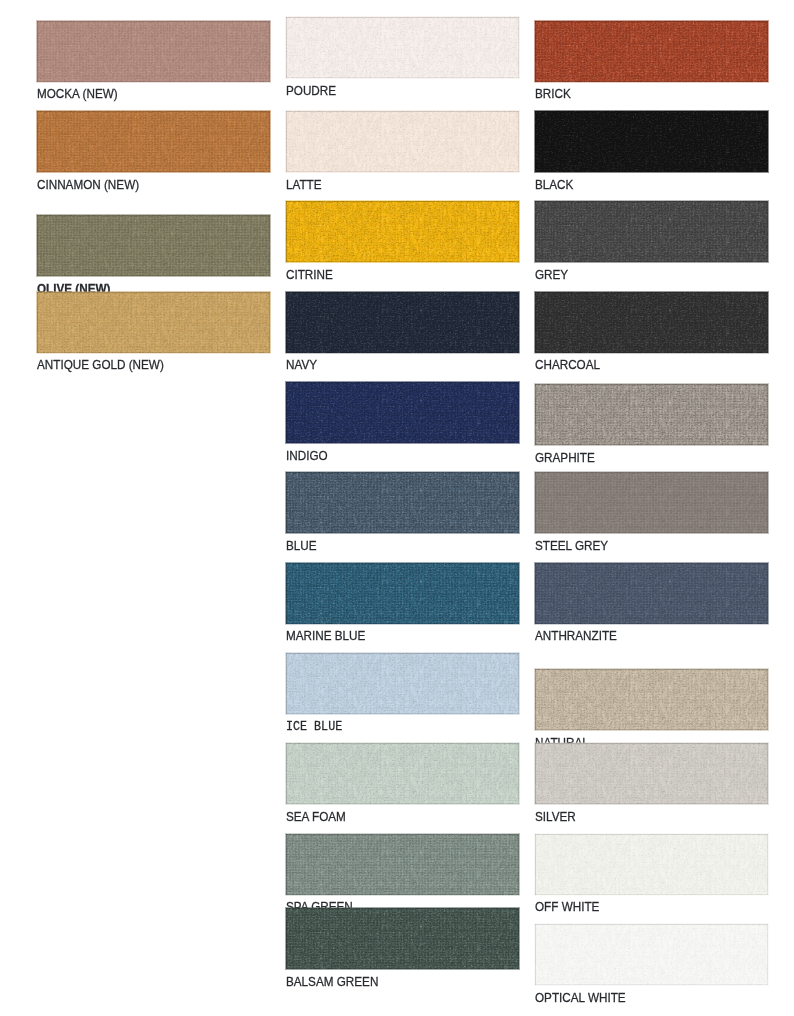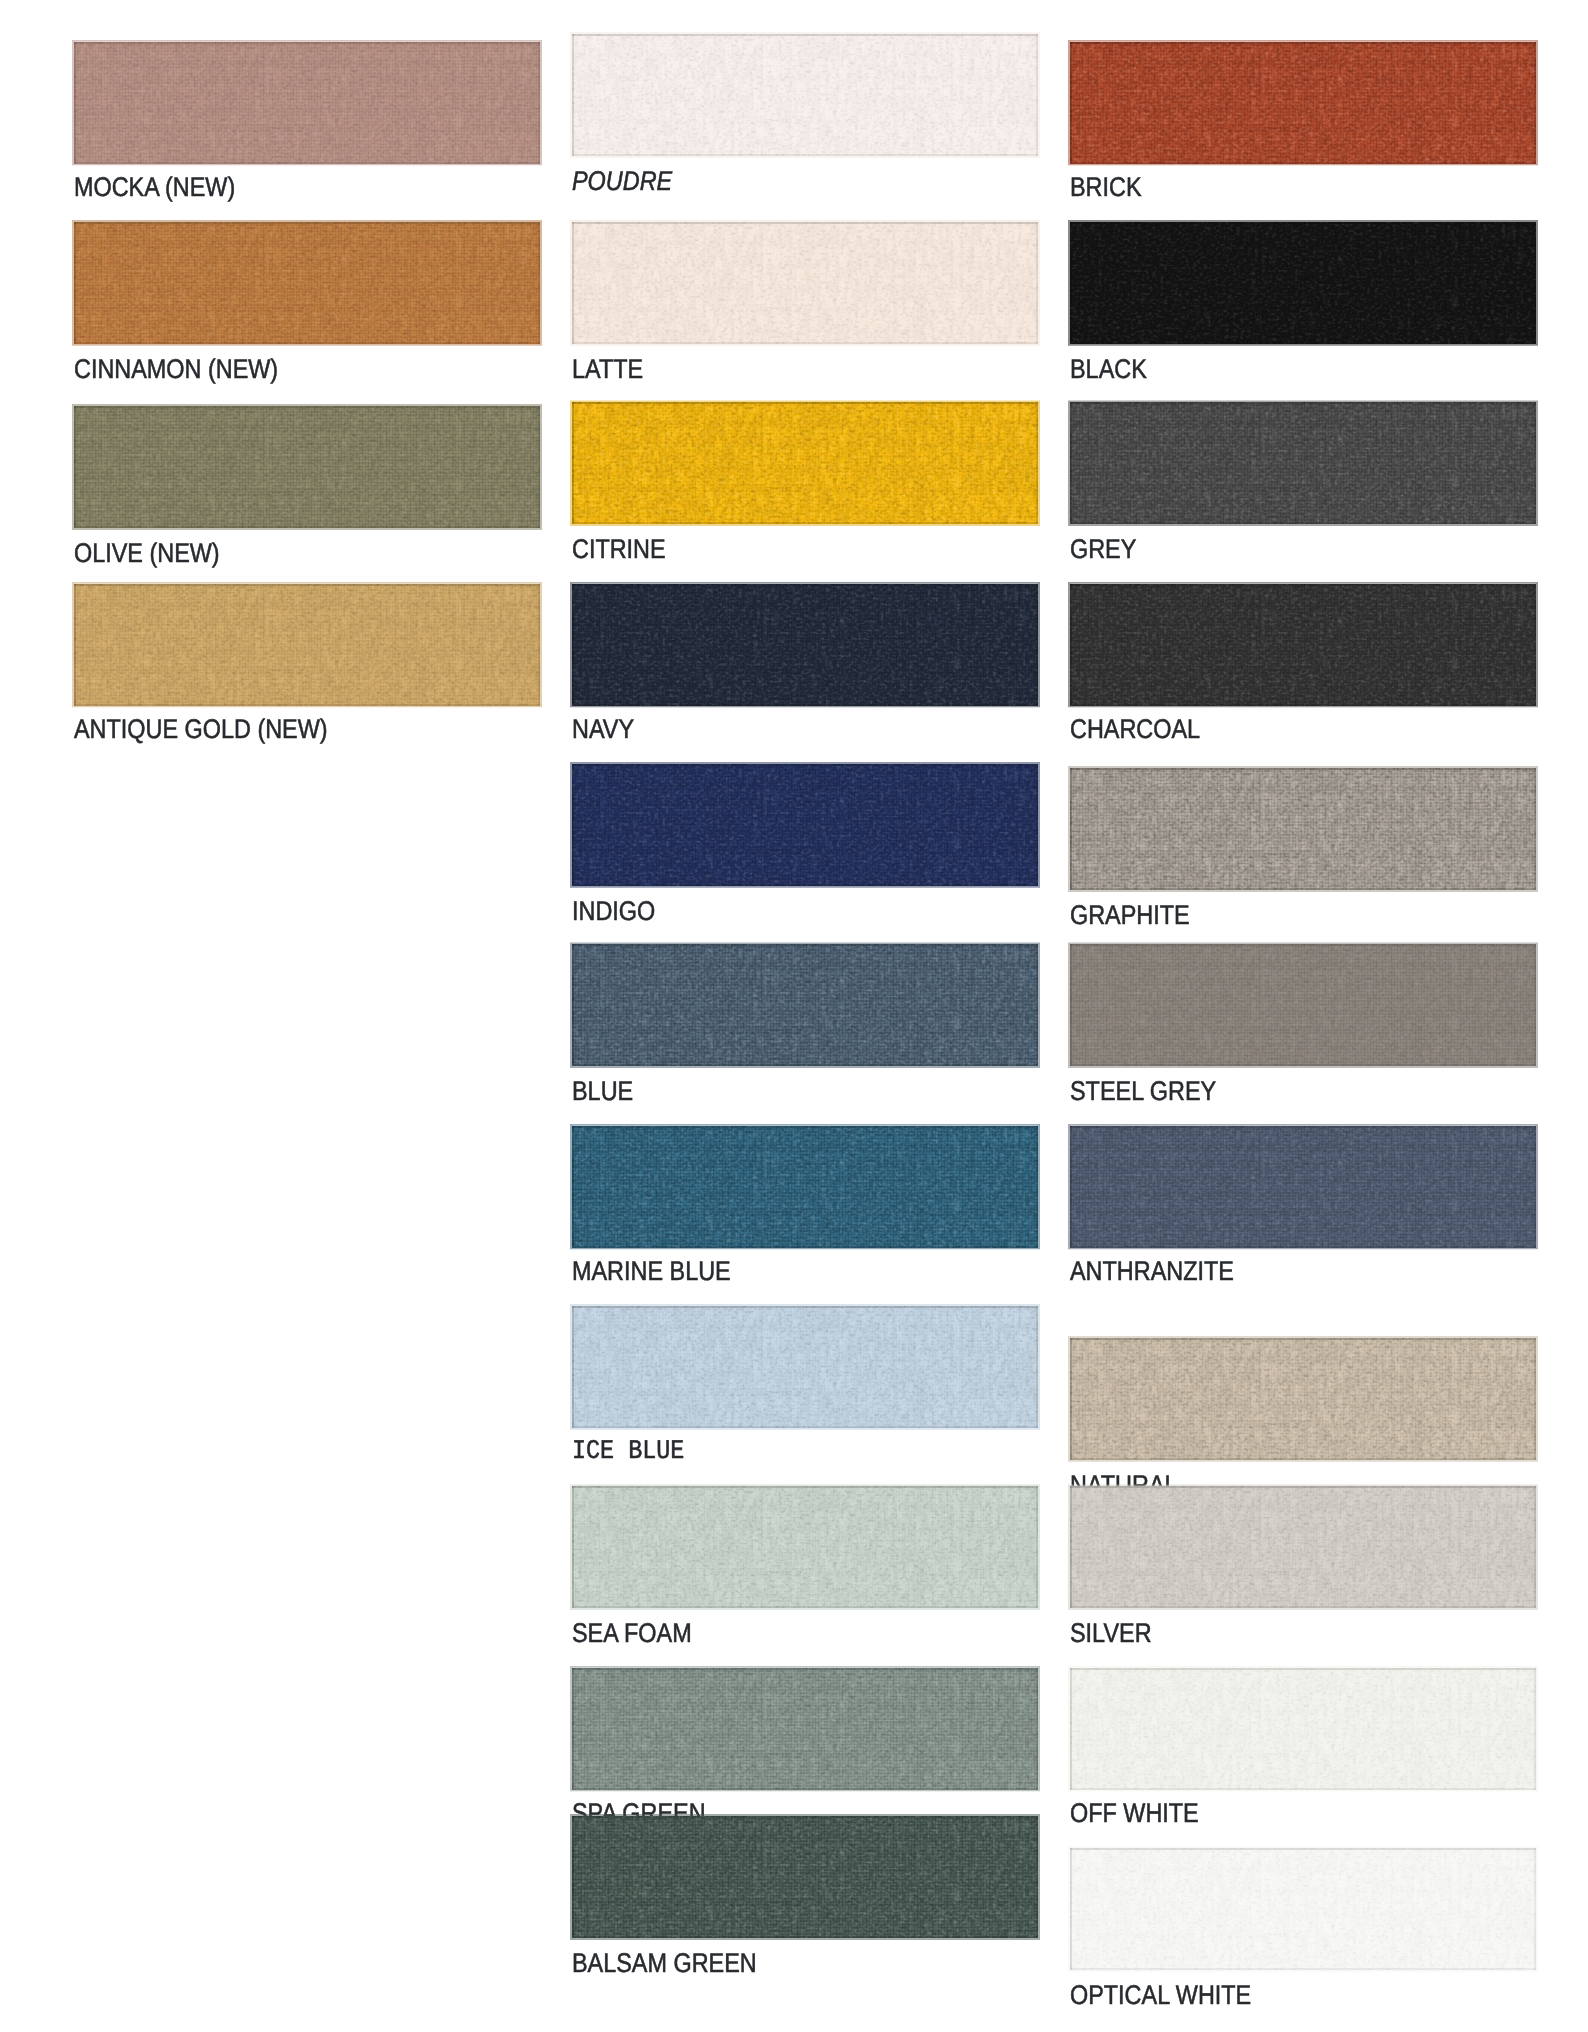"POUDRE" div.swatch-cell { font-style: italic -> none }
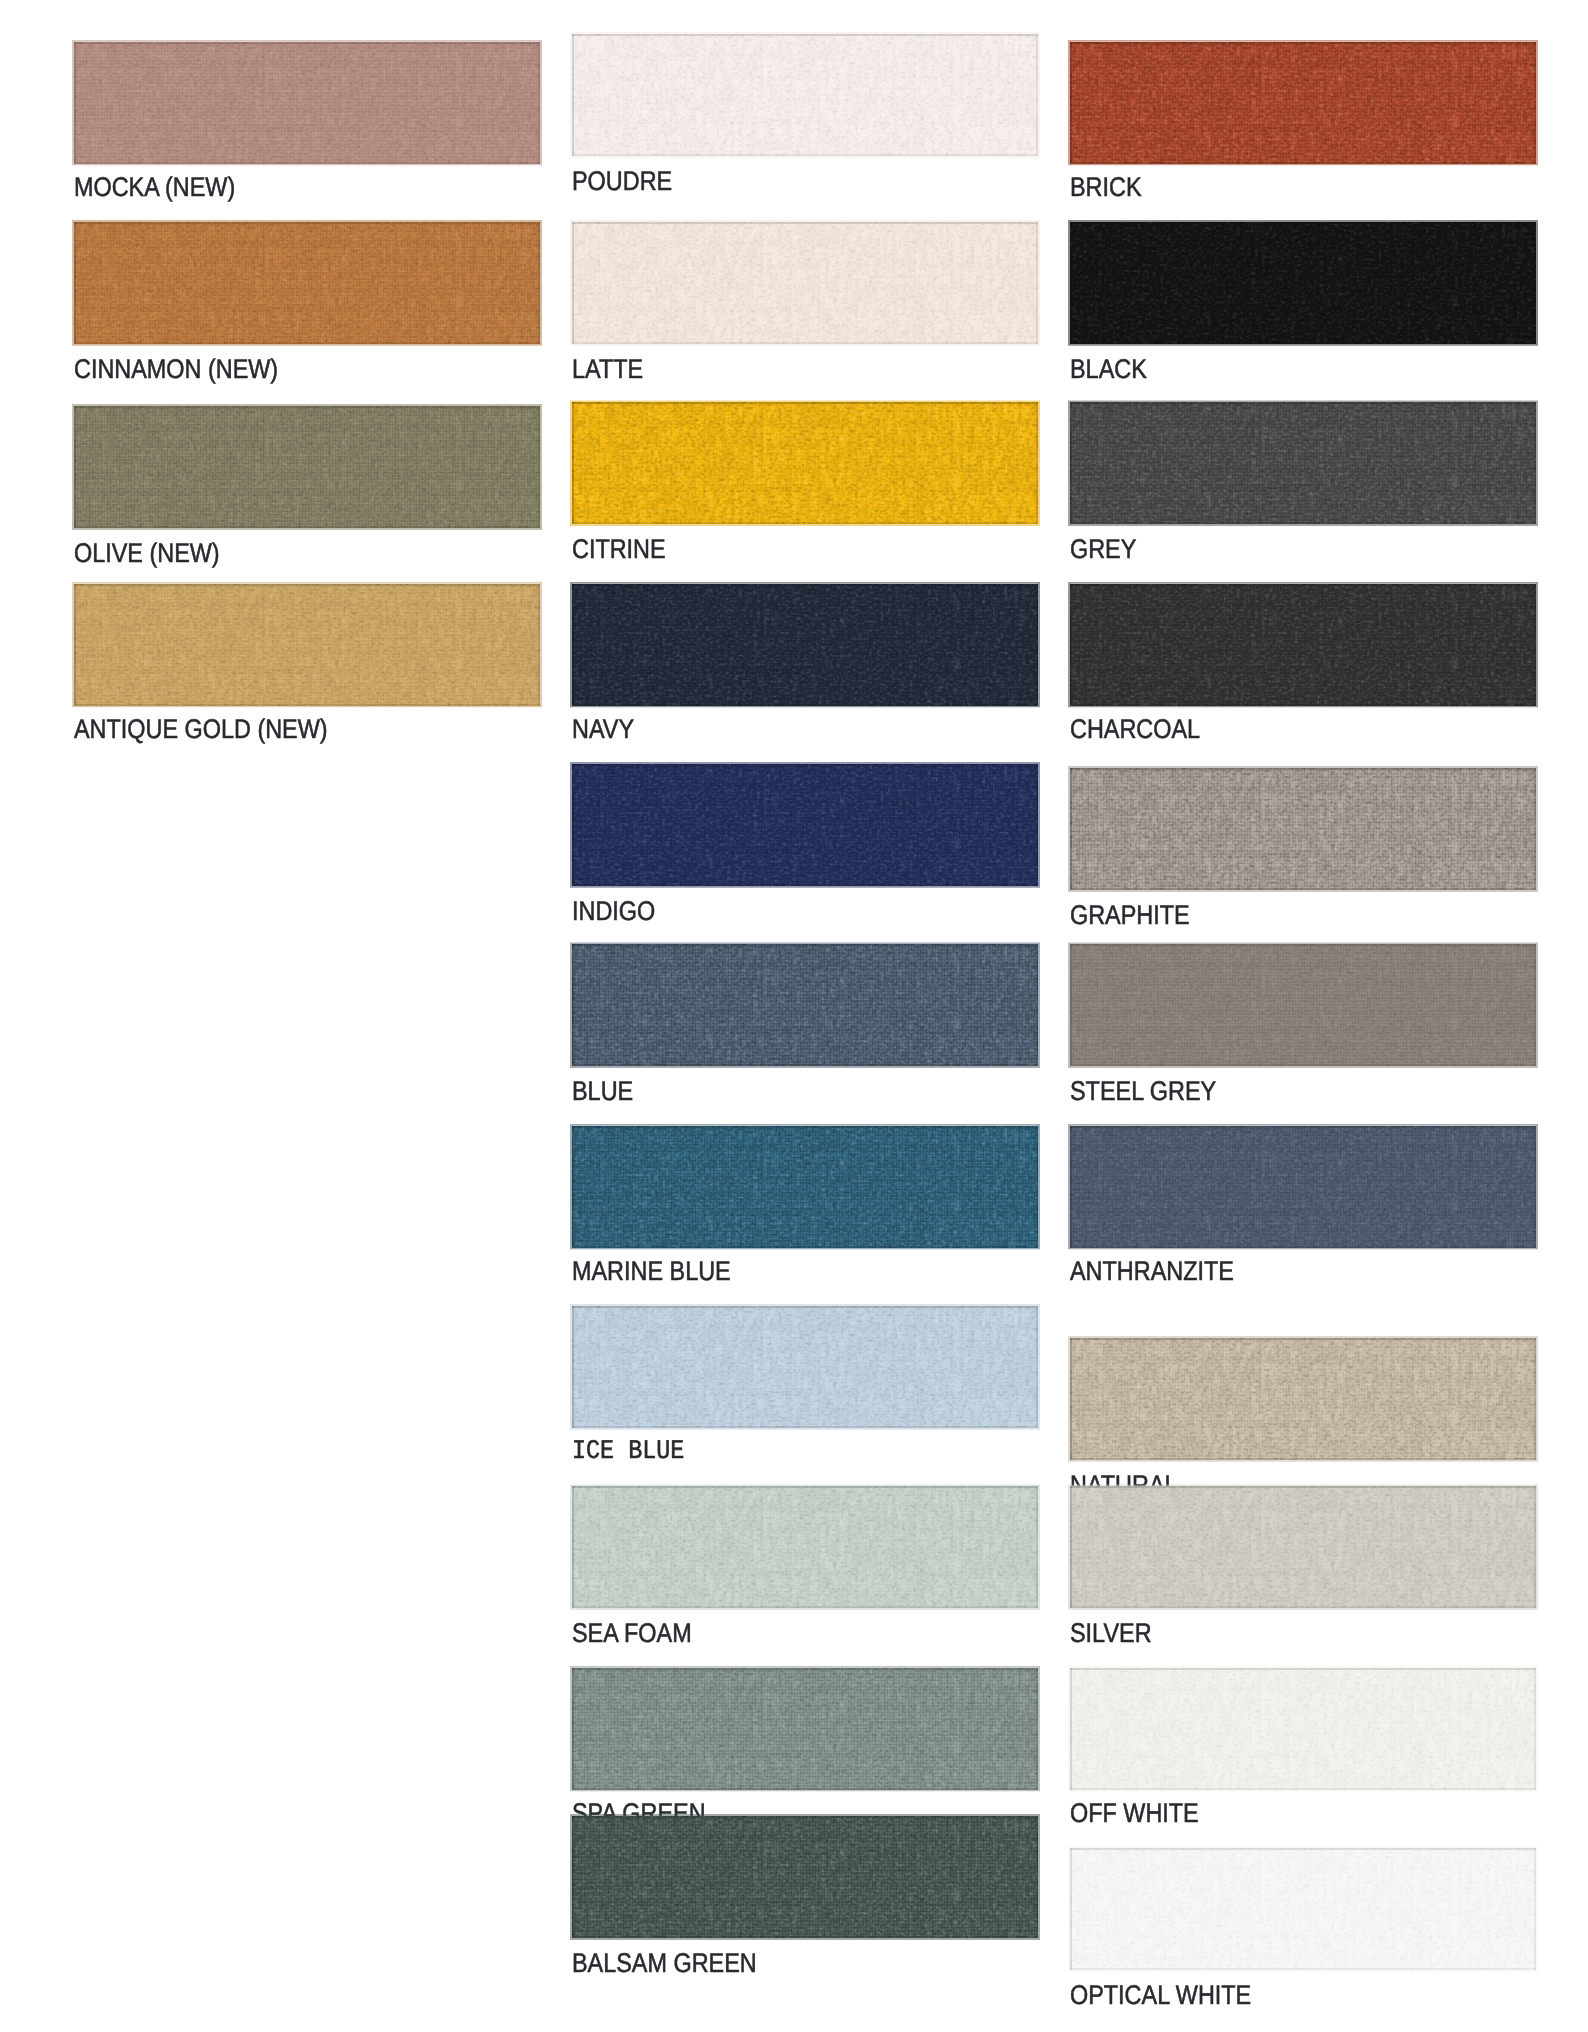"OLIVE (NEW)" div.swatch-cell { font-weight: none -> bold; top: 203px -> 215px }
